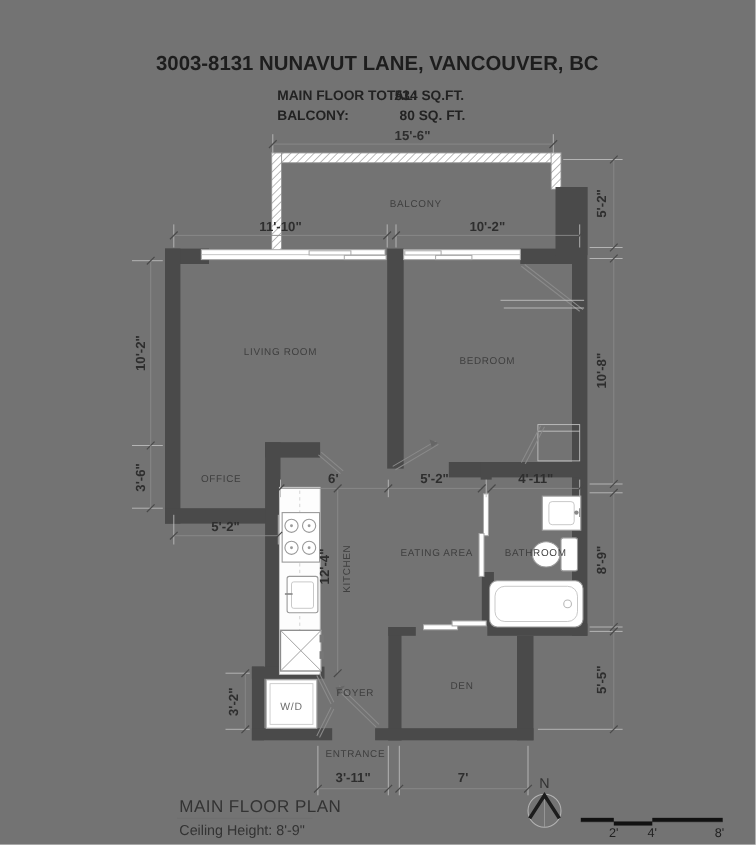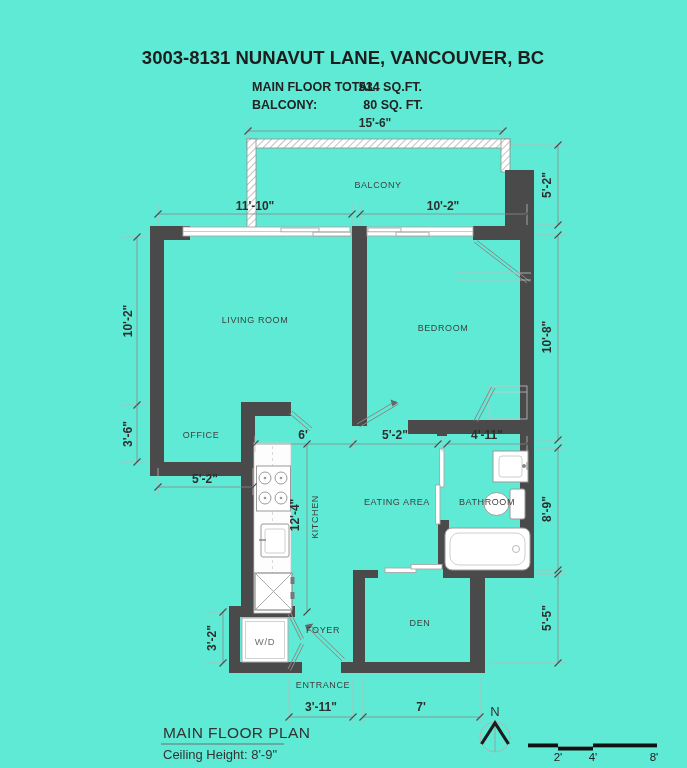"3003-8131 NUNAVUT LANE, VANCOUVER, BC" .page { background: #5eead4 -> #737373 }
